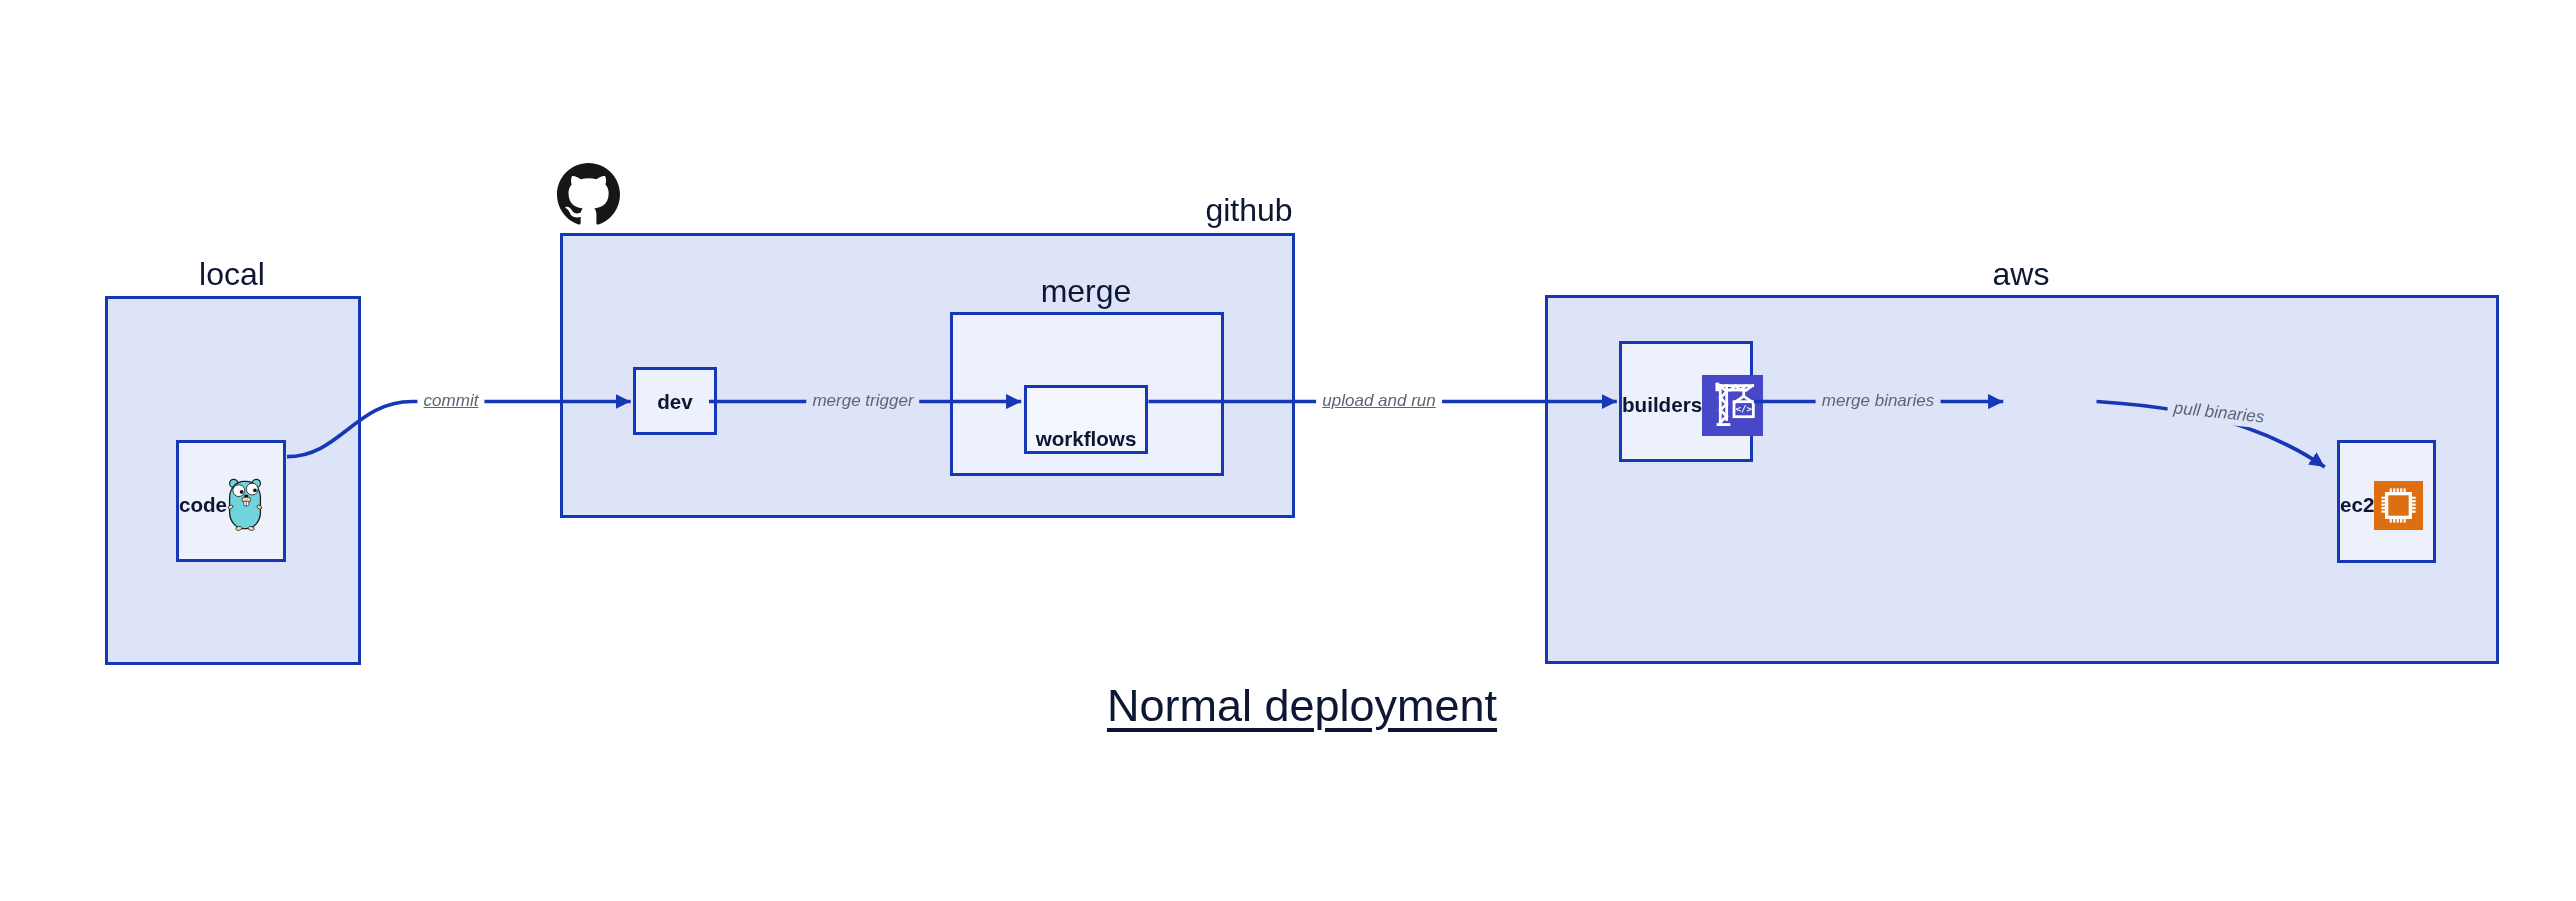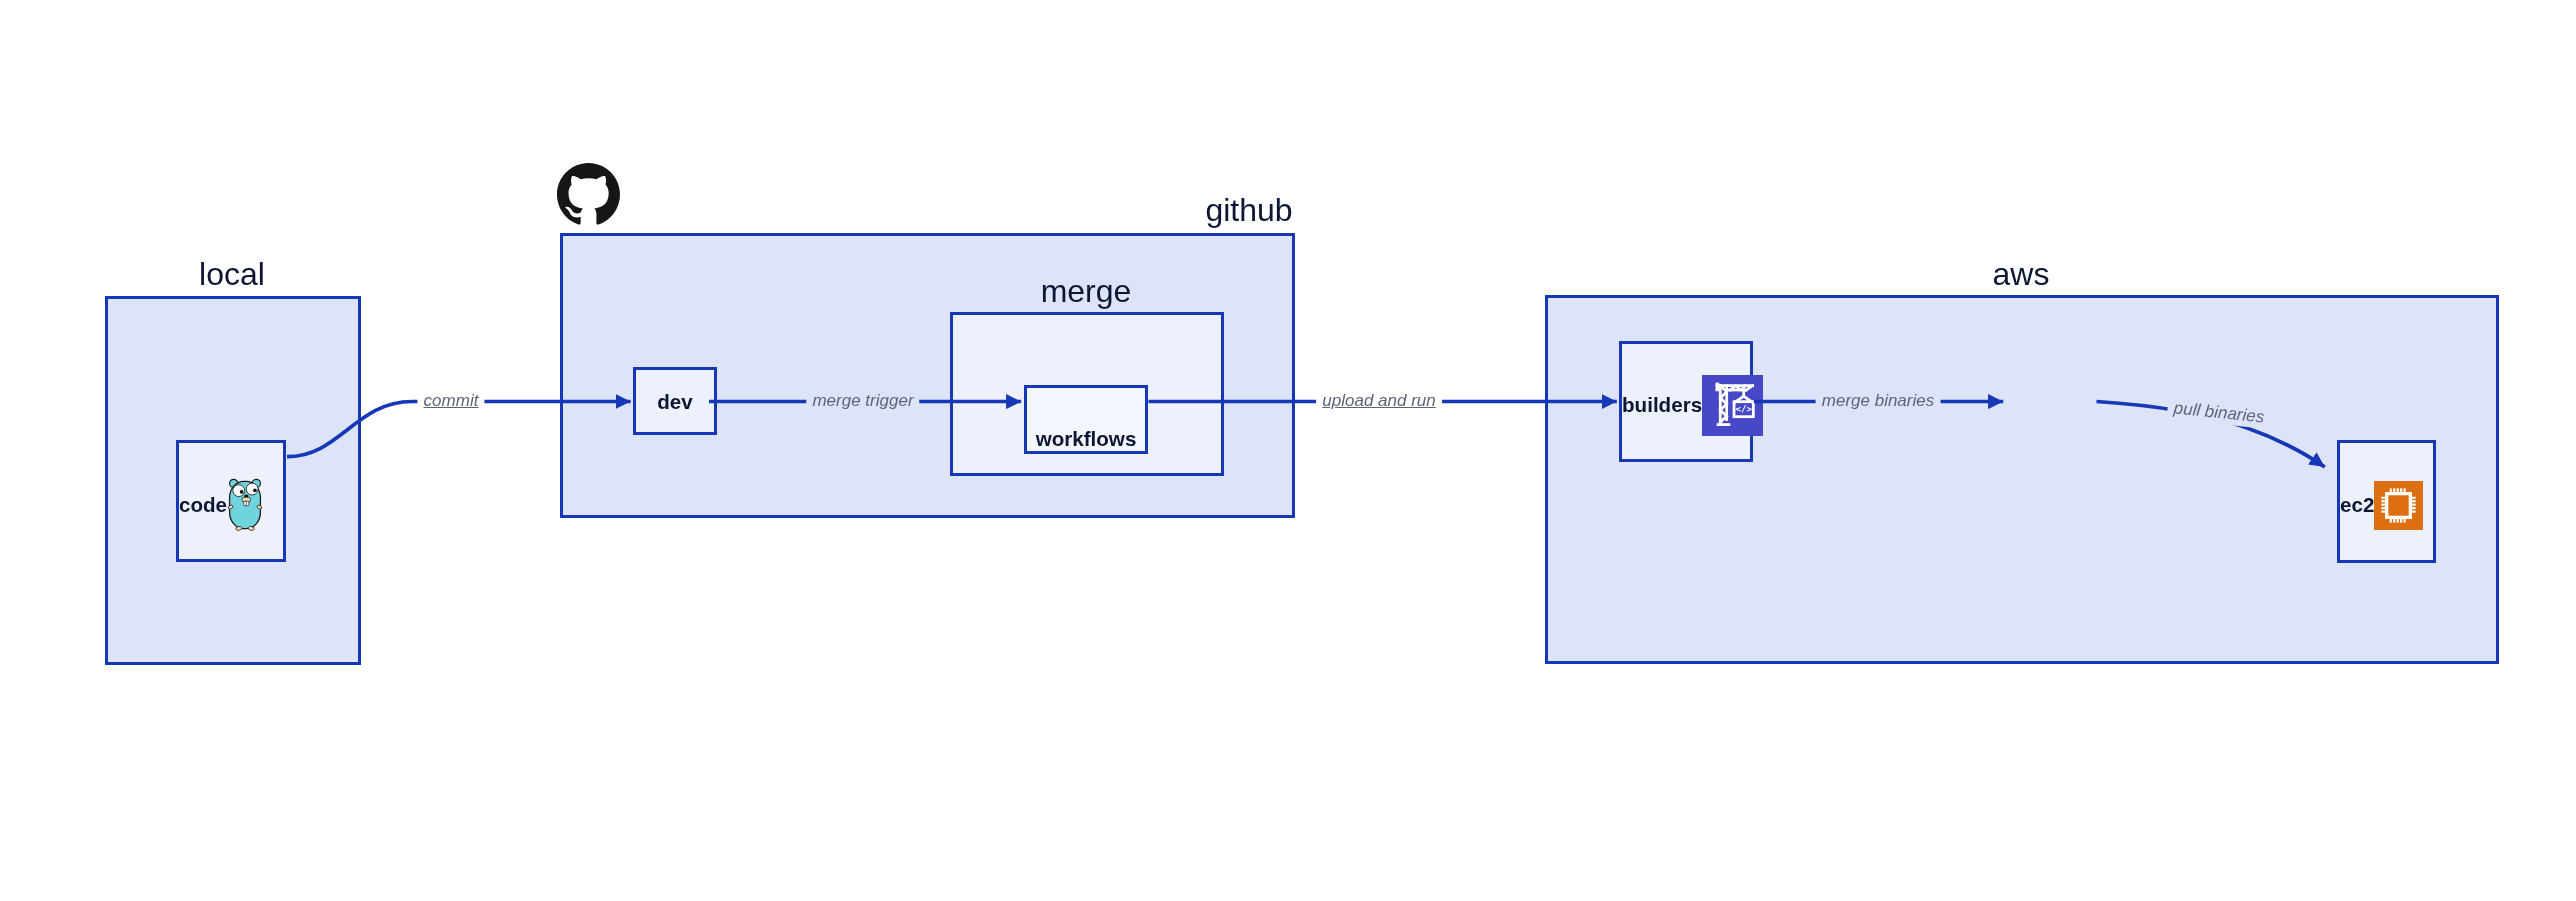"Normal deployment" div.title { html: none -> <div>Normal deployment</div> }
